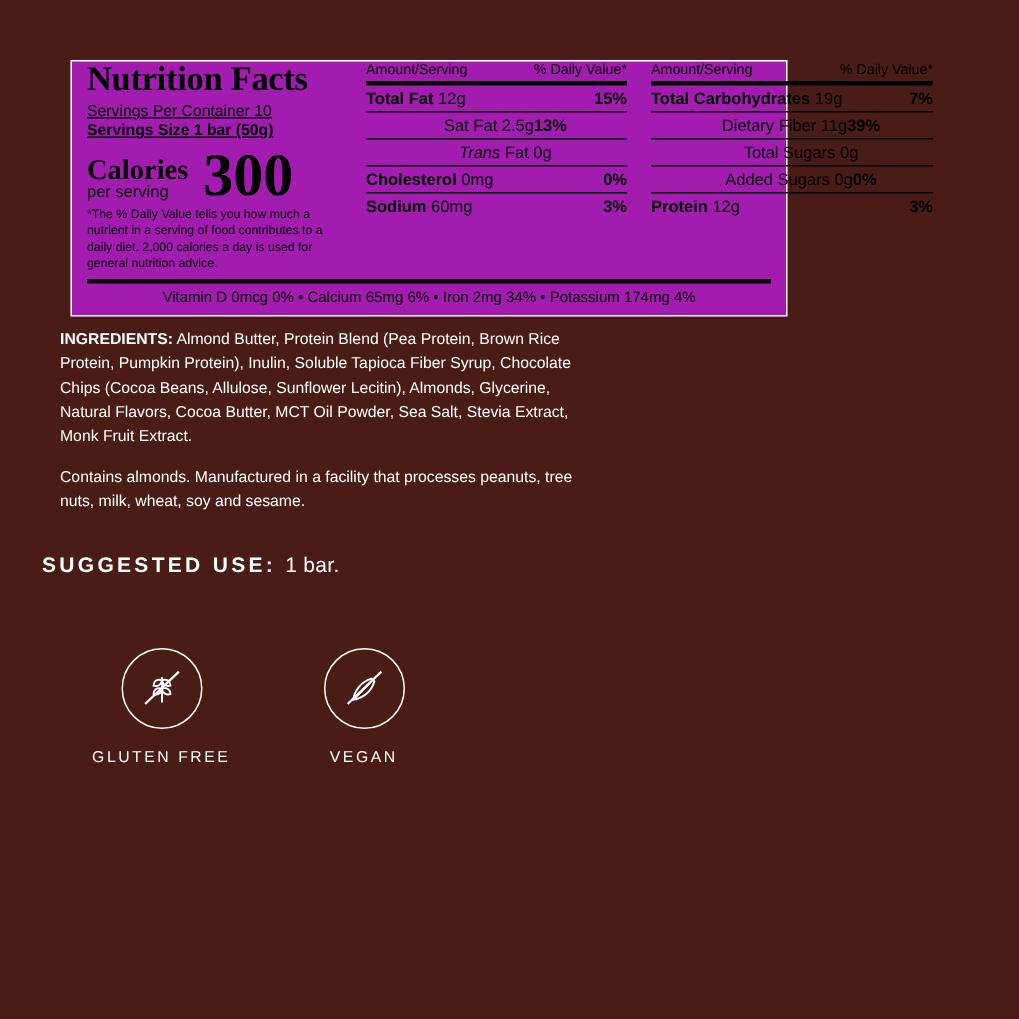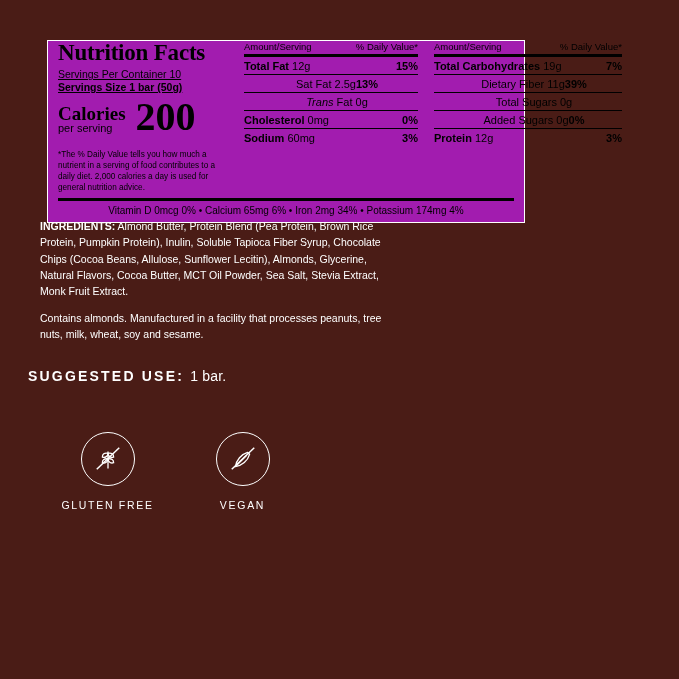"200" div.nf-cal-num { text: 200 -> 300 }
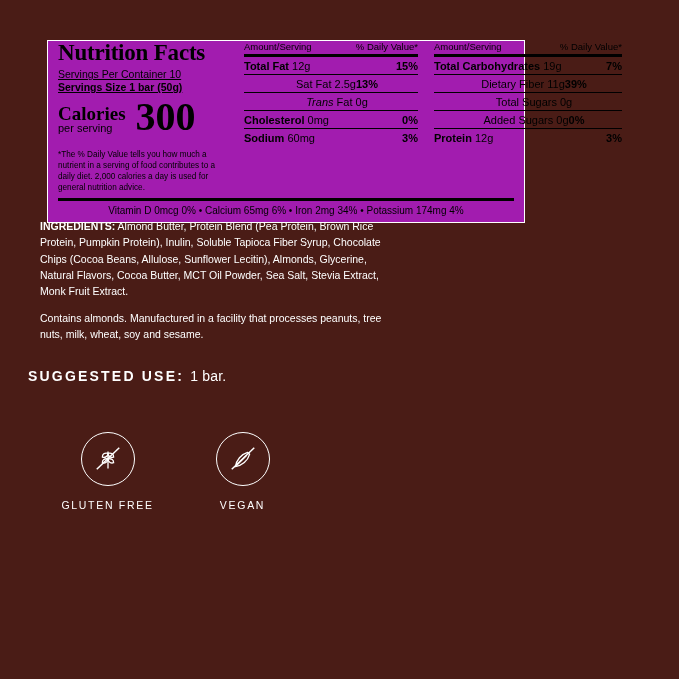"*The % Daily Value tells" .nf-footnote { margin-top: 14px -> 2px }
